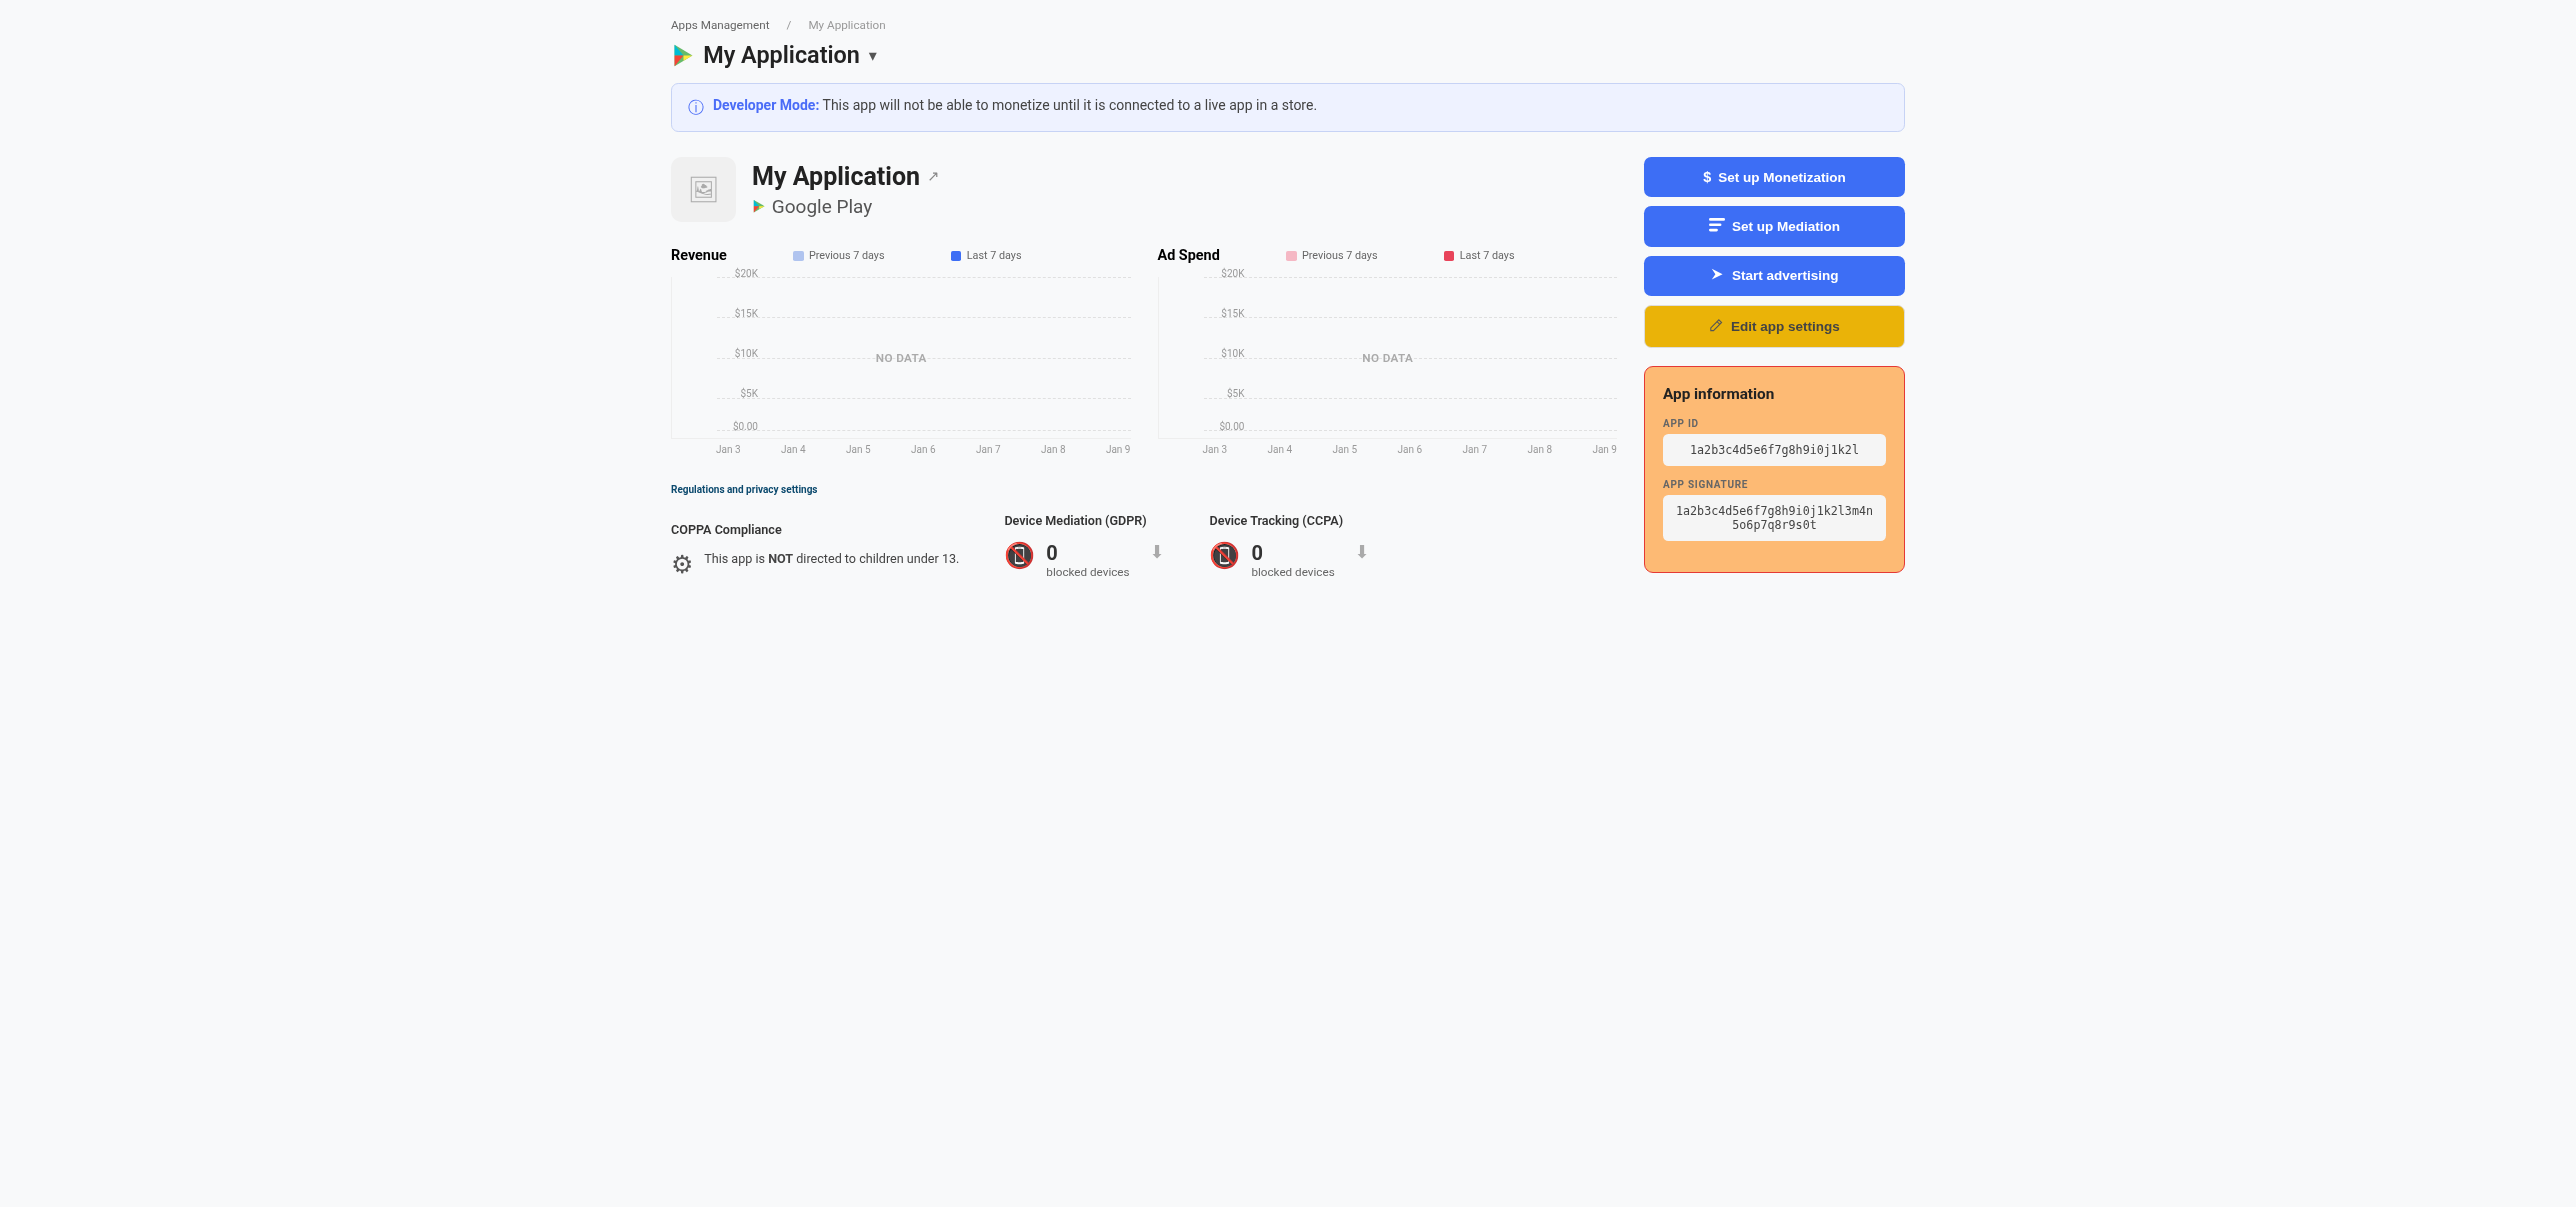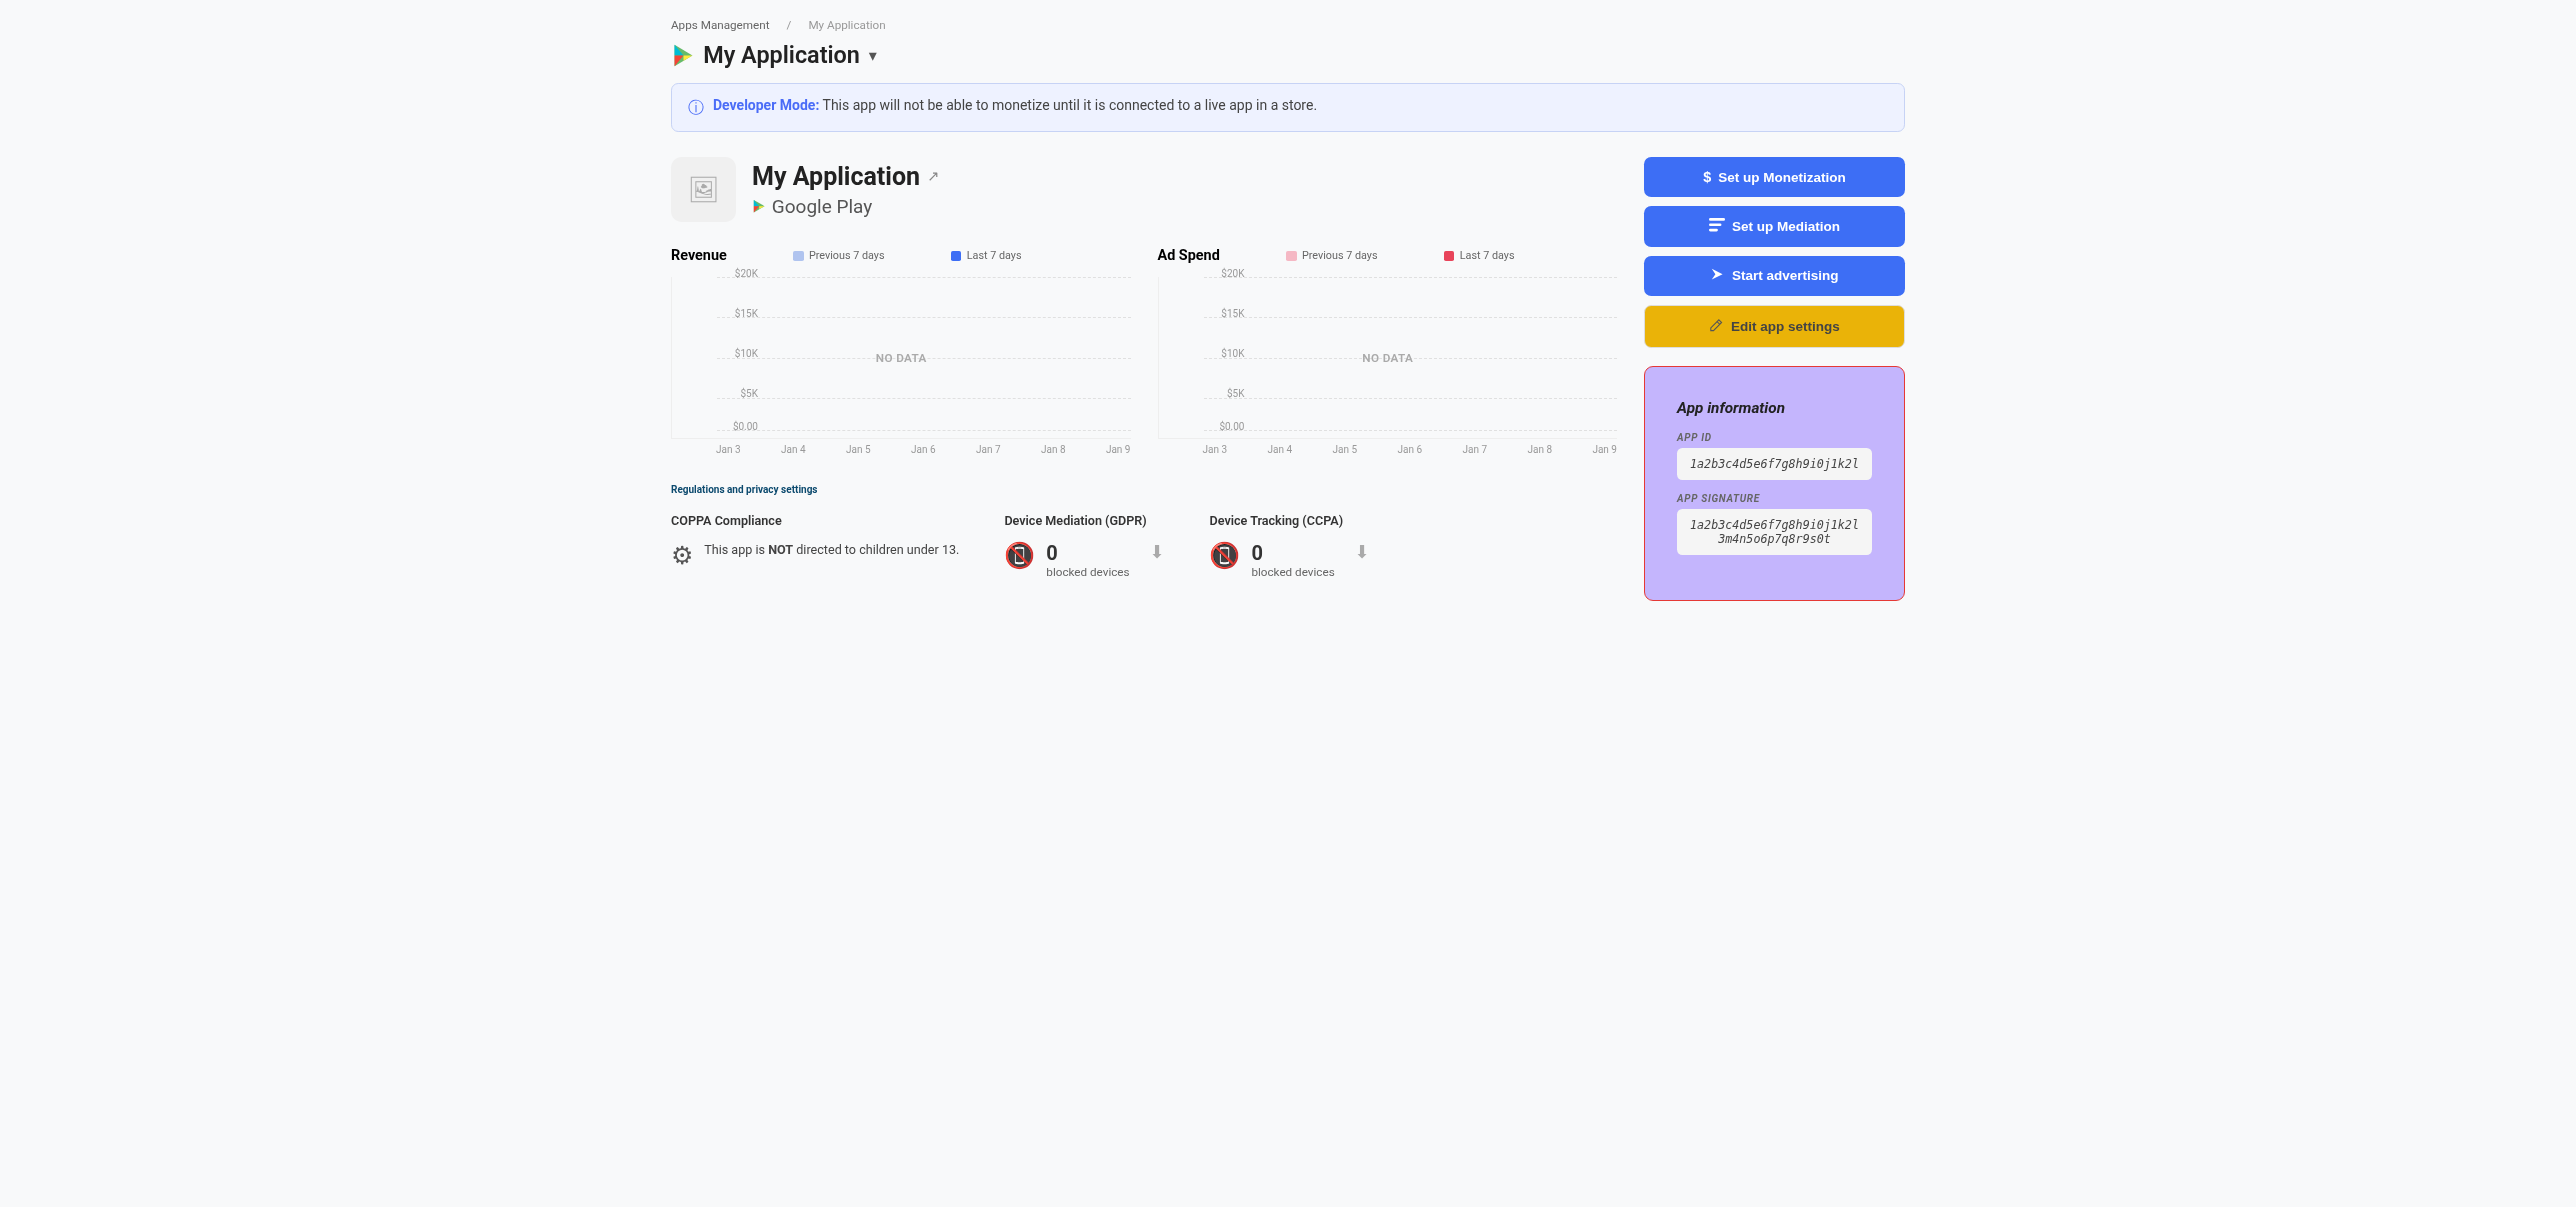"App information" .app-info-card { background: #c4b5fd -> #fdba74; font-style: italic -> none; padding: 32px -> 18px }
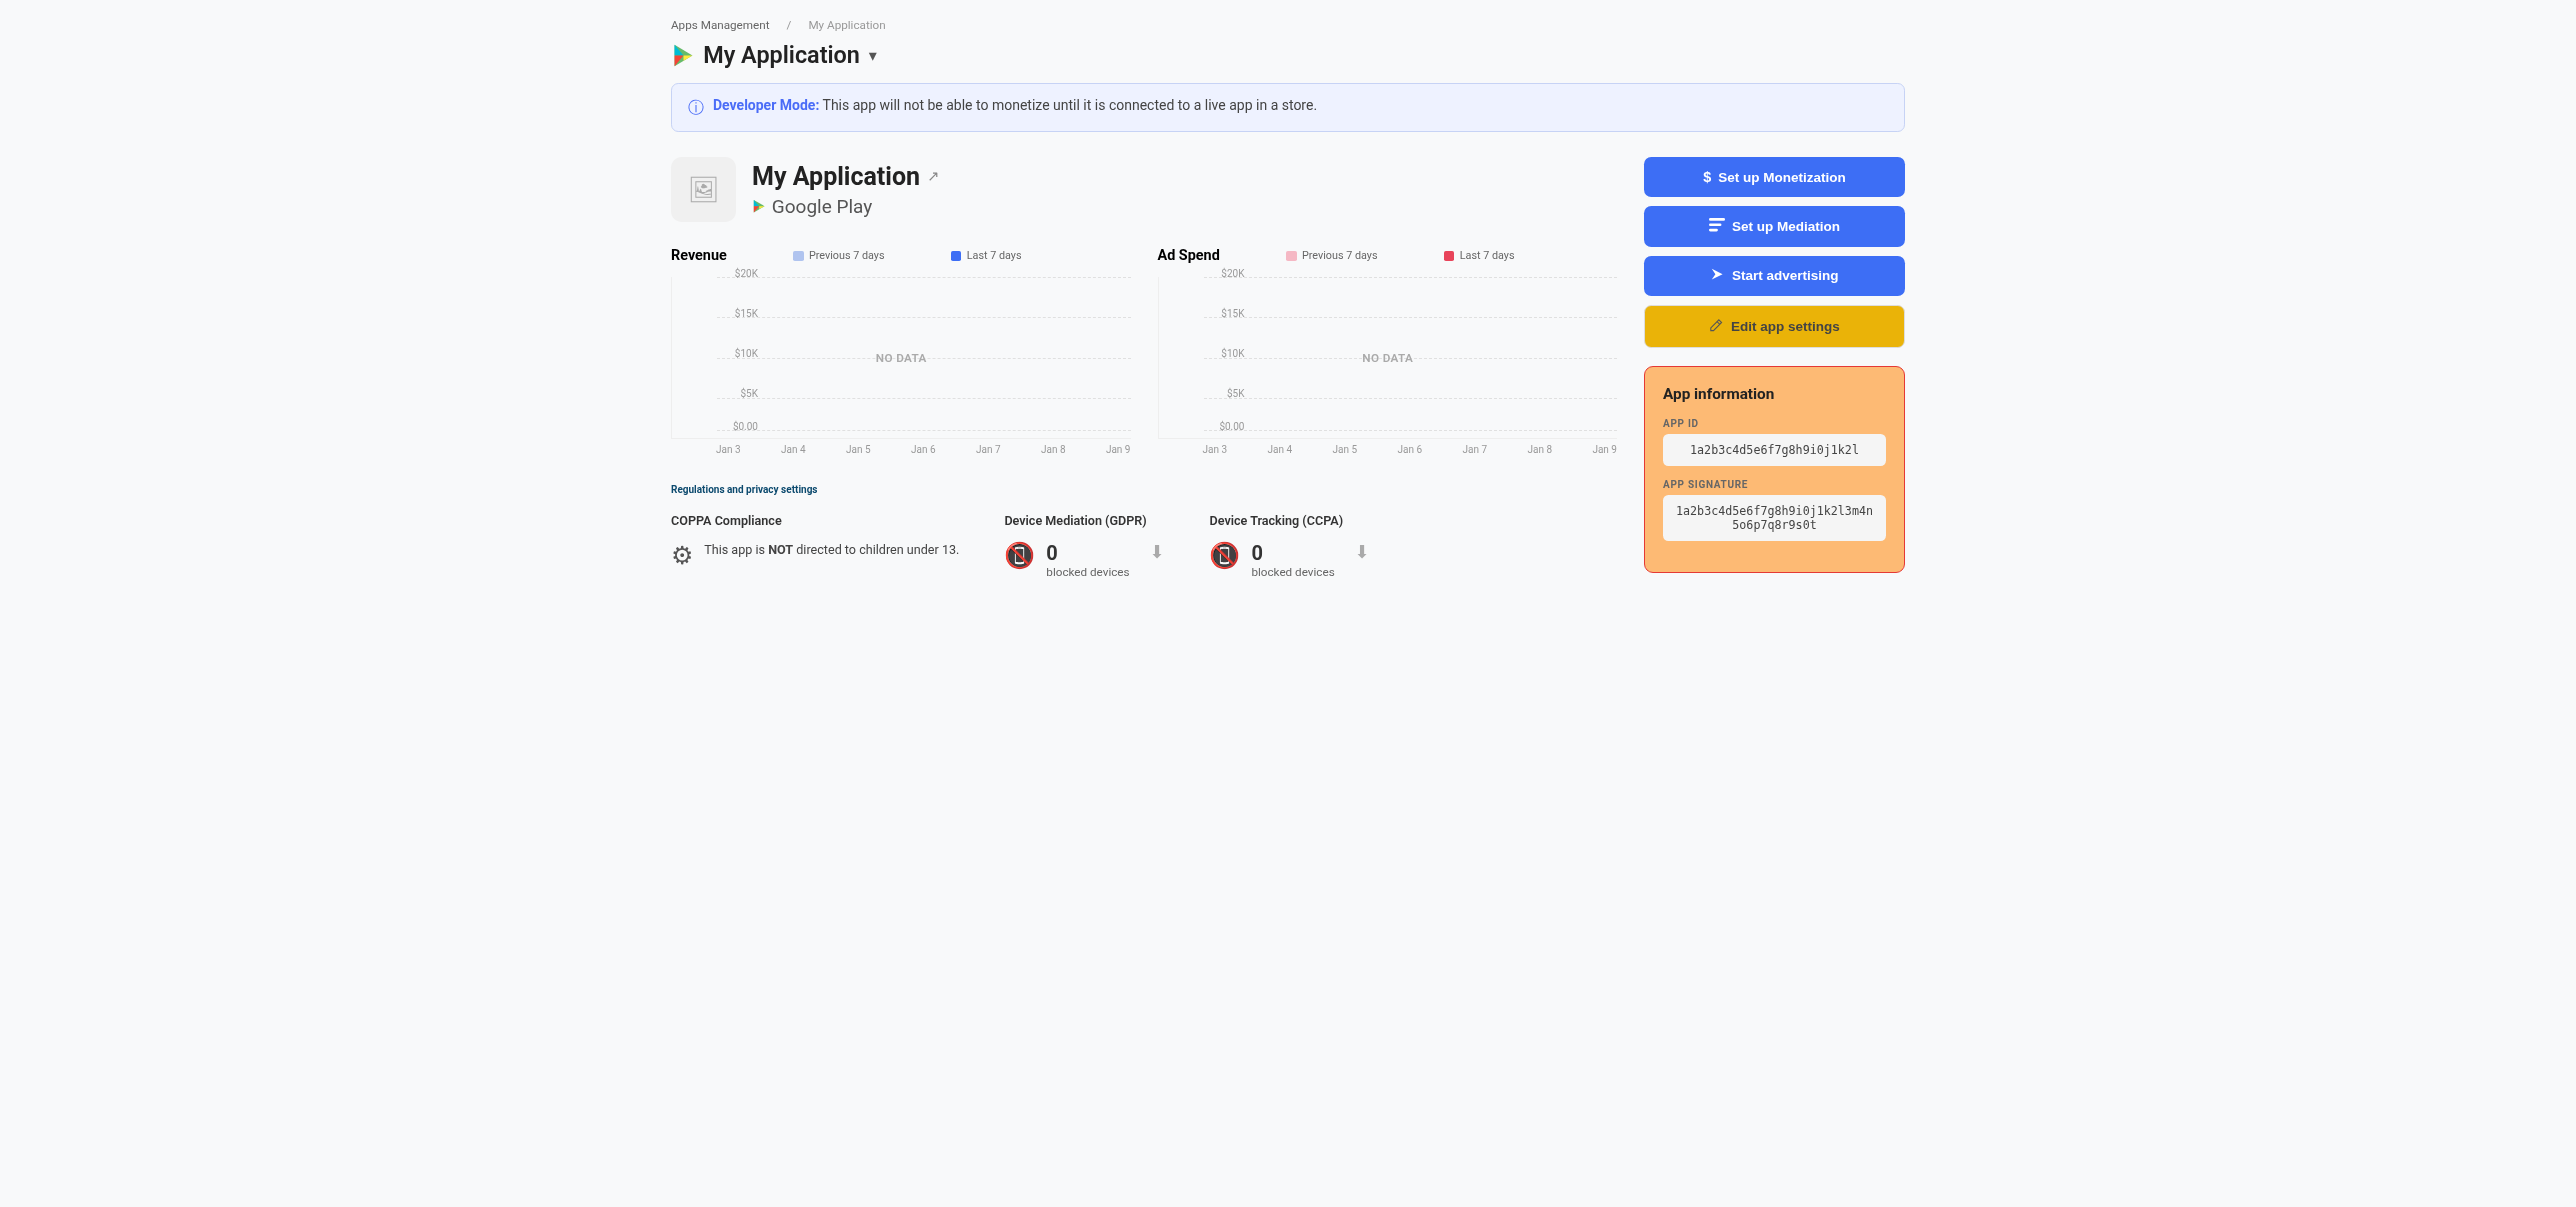"COPPA Compliance" .compliance-row { align-items: none -> flex-end }
